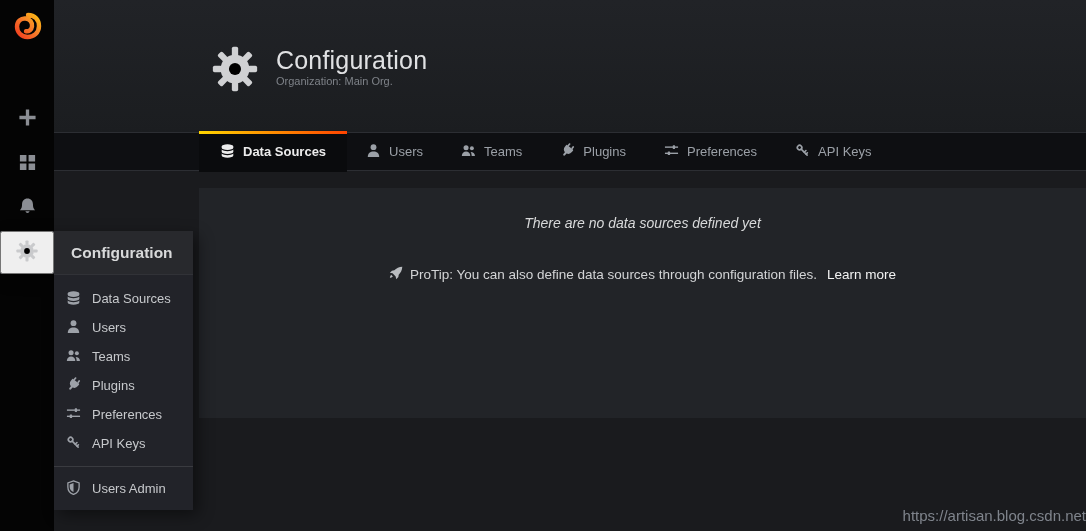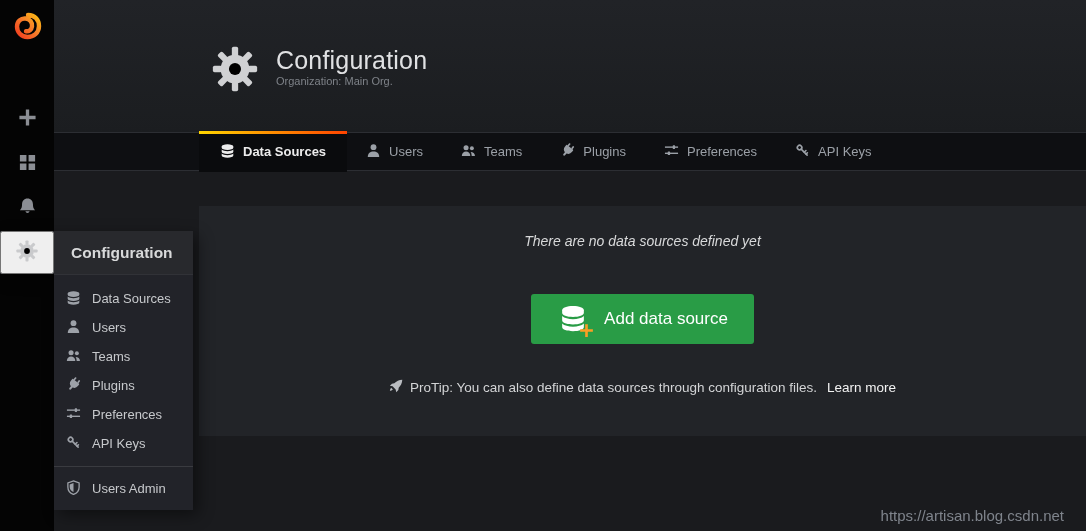"There are no data sources" .panel { top: 206px -> 188px }
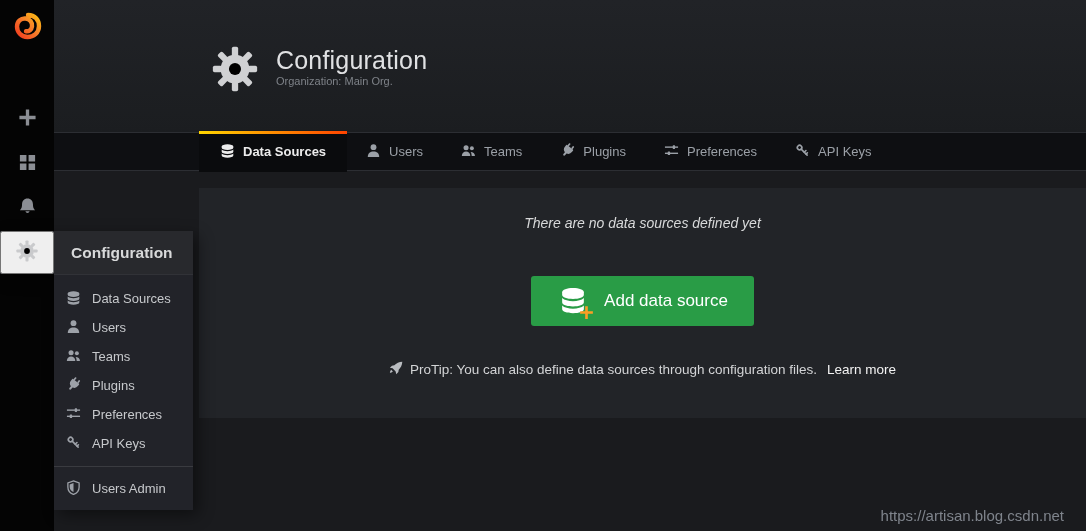"Add data source" button.add-btn { html: <button> <span> <svg> <use></use> </svg> <svg> <use></use> </svg> </span> <span>Add data source</span> </button> -> none }
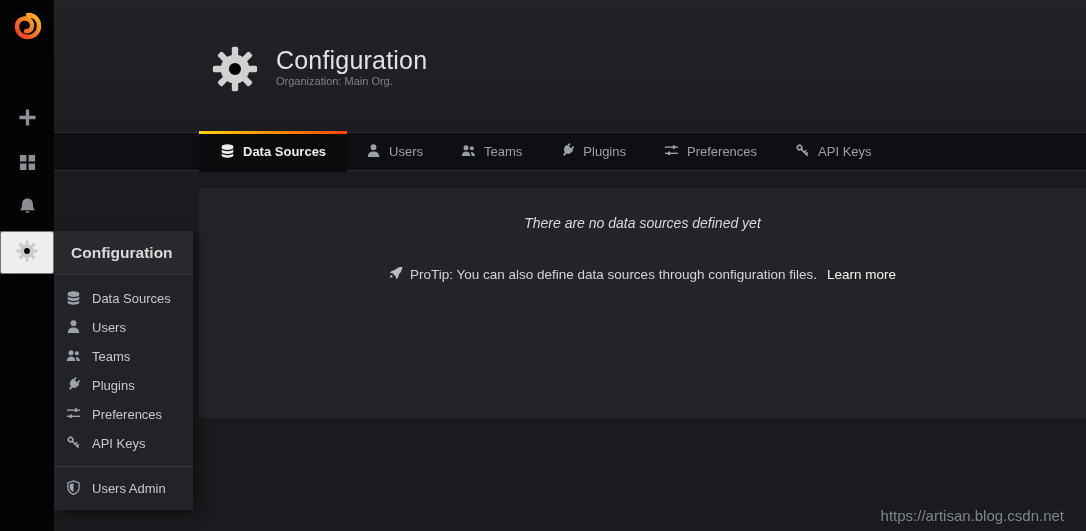"https://artisan.blog.csdn.net" .watermark { right: 22px -> 0 }
